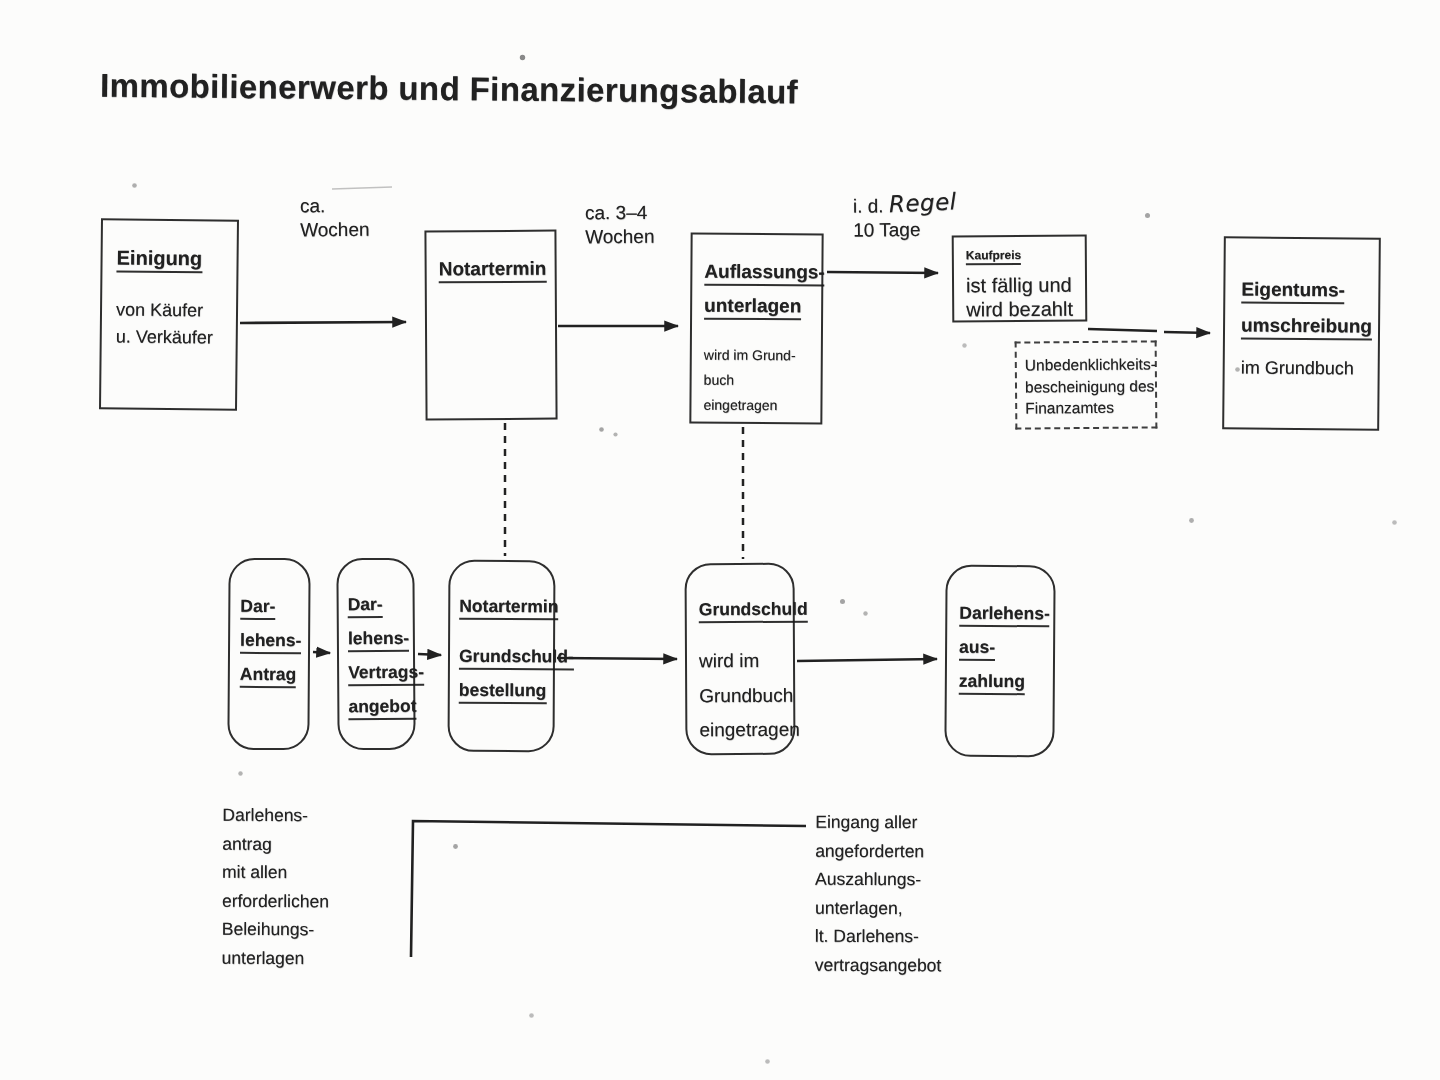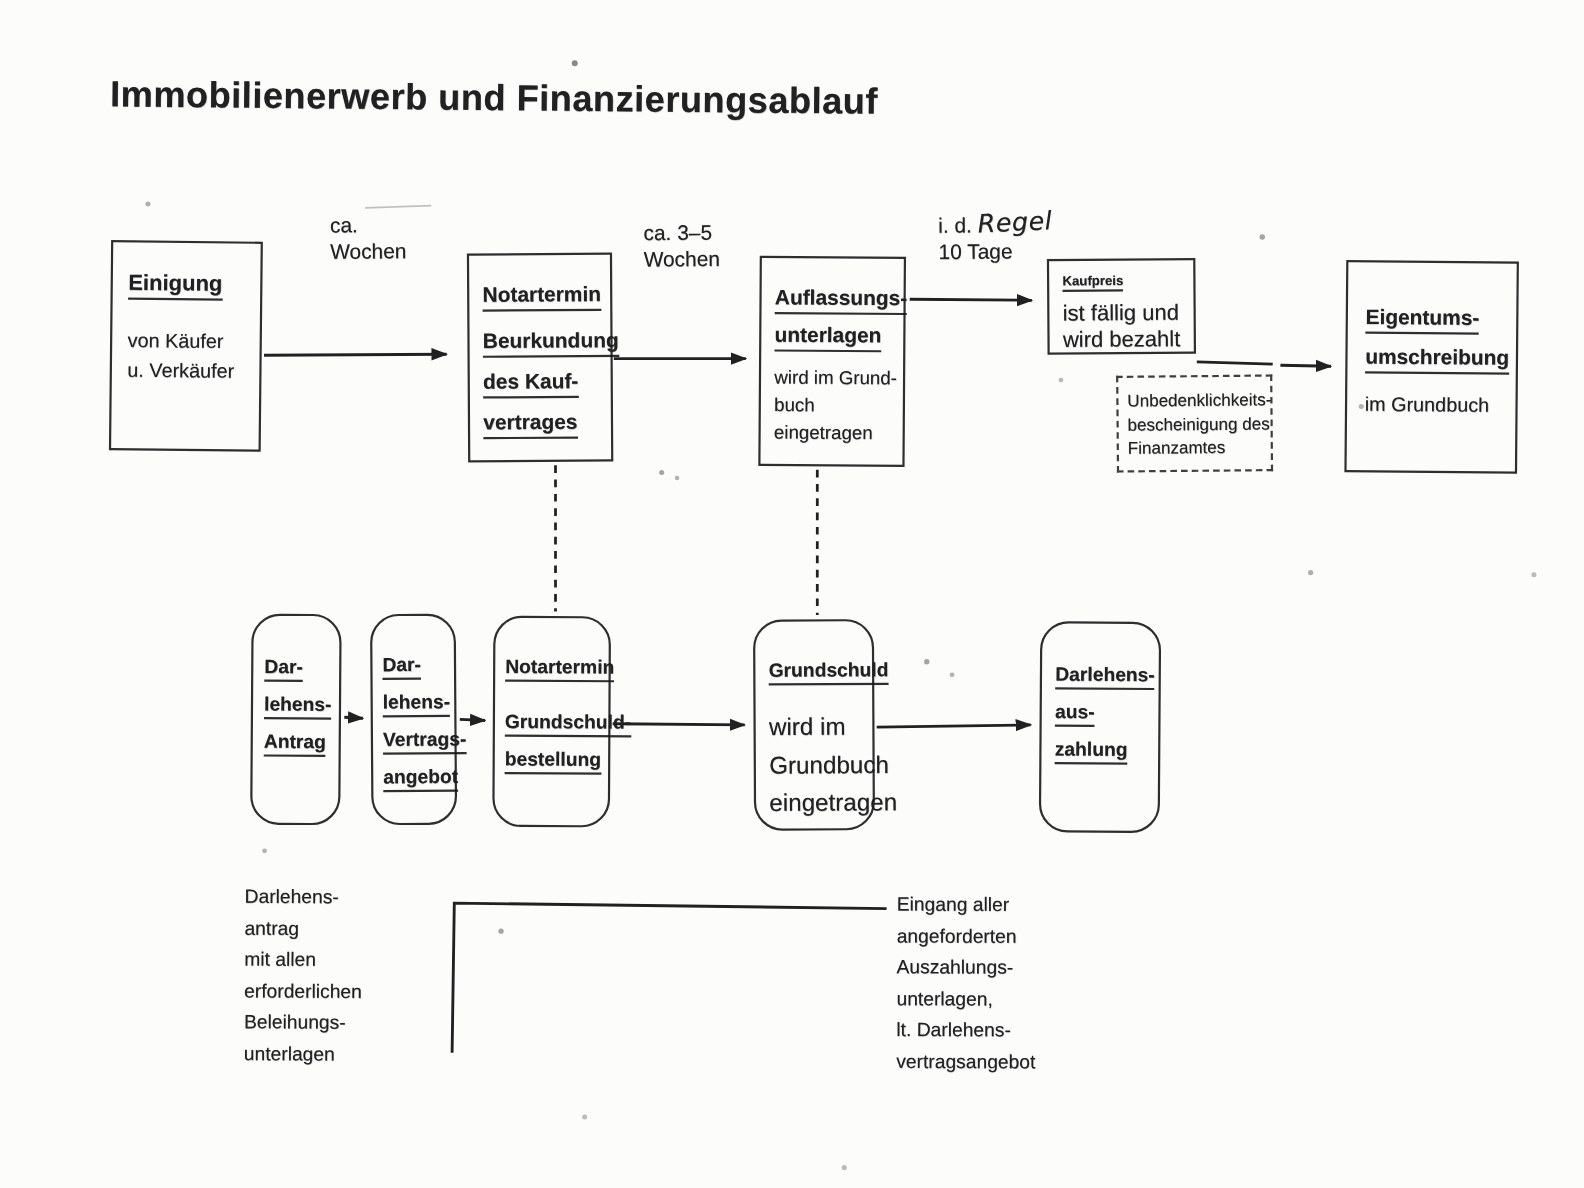"ca. 3–5" div { text: 5 -> 4 }
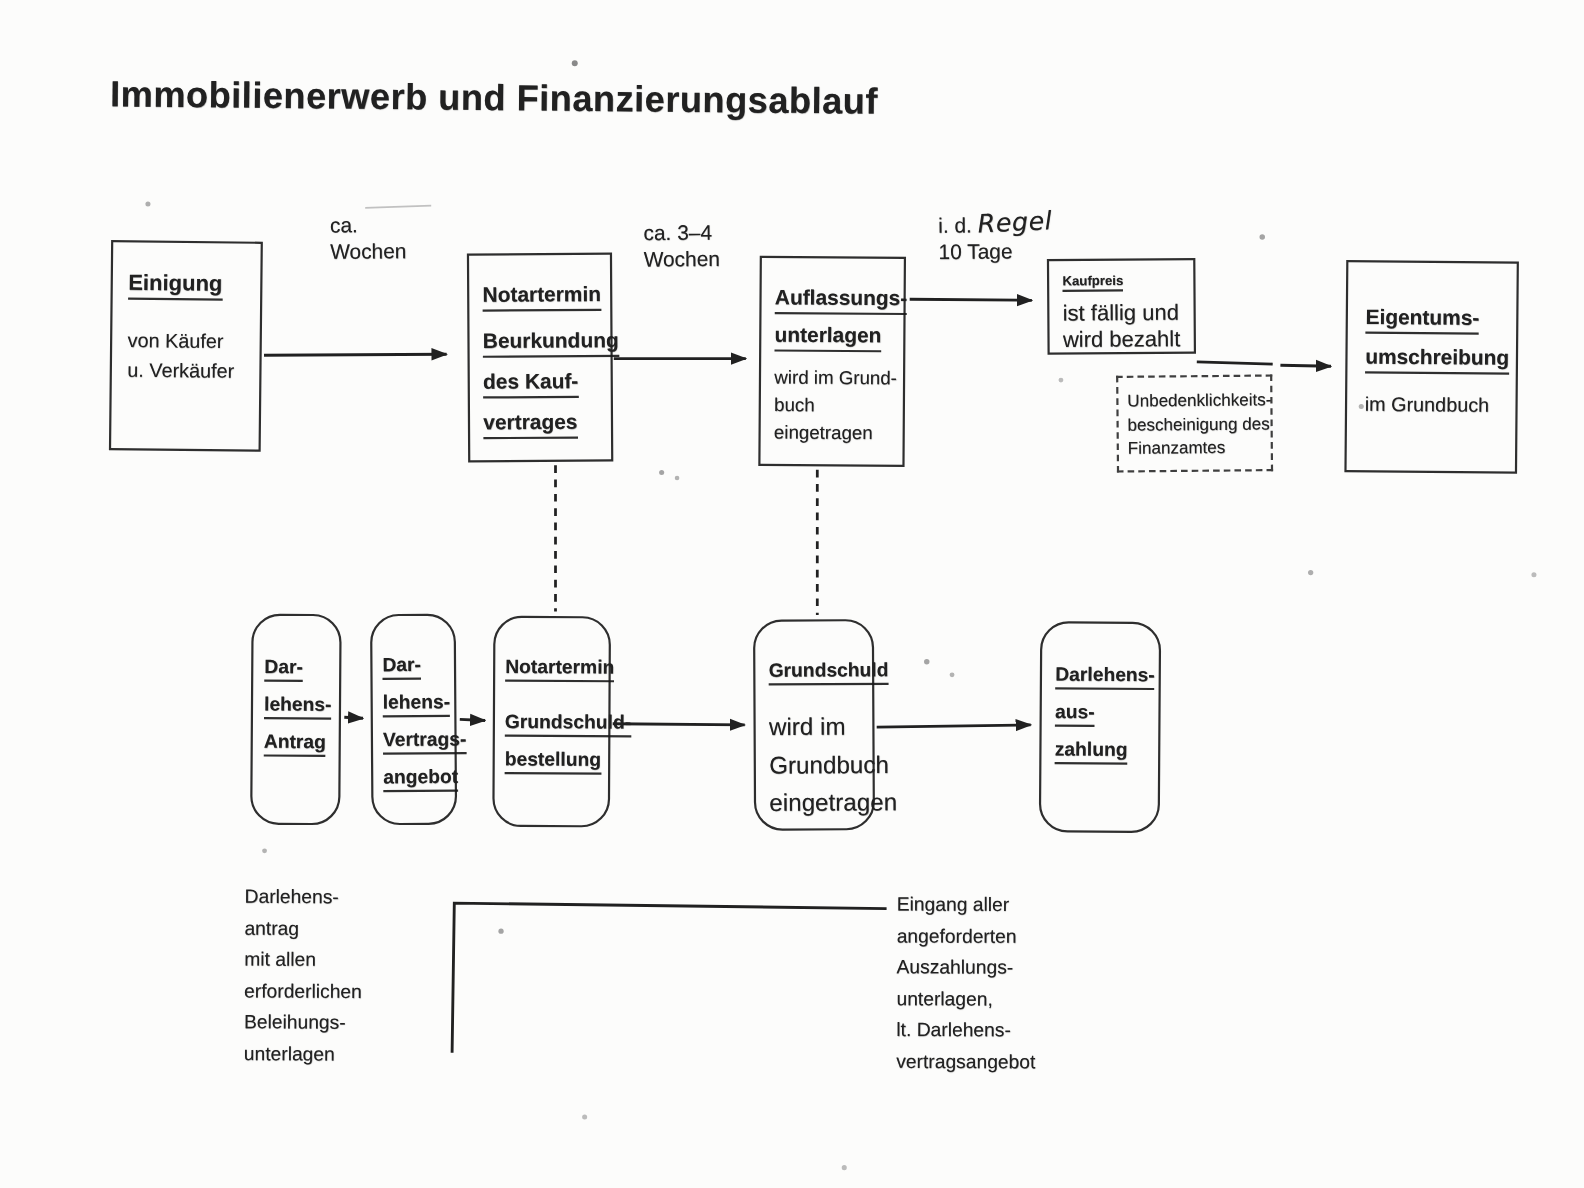"Beurkundung" div.sub { html: <div> <div><span>Beurkundung</span></div> <div><span>des Kauf-</span></div> <div><span>vertrages</span></div> </div> -> none }
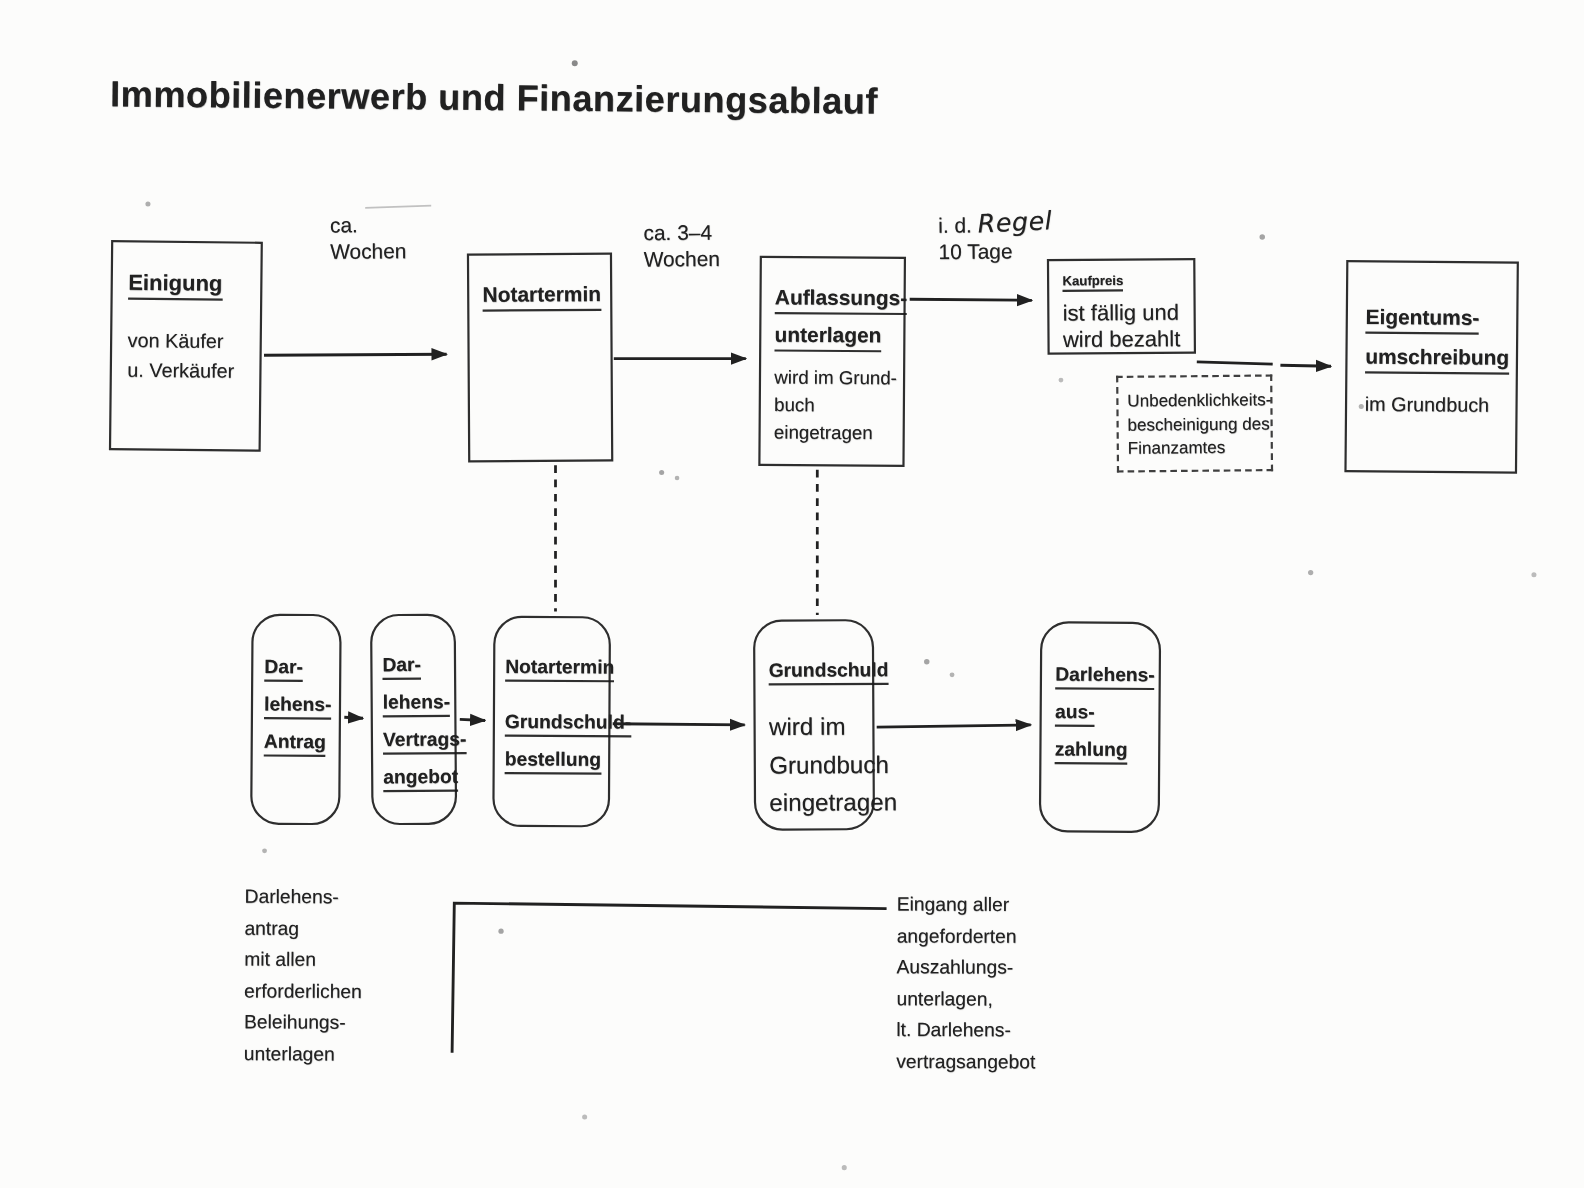"wird im Grund-" #box-auflassung .bd { font-size: 17px -> 14px; margin-top: 11px -> 23px }
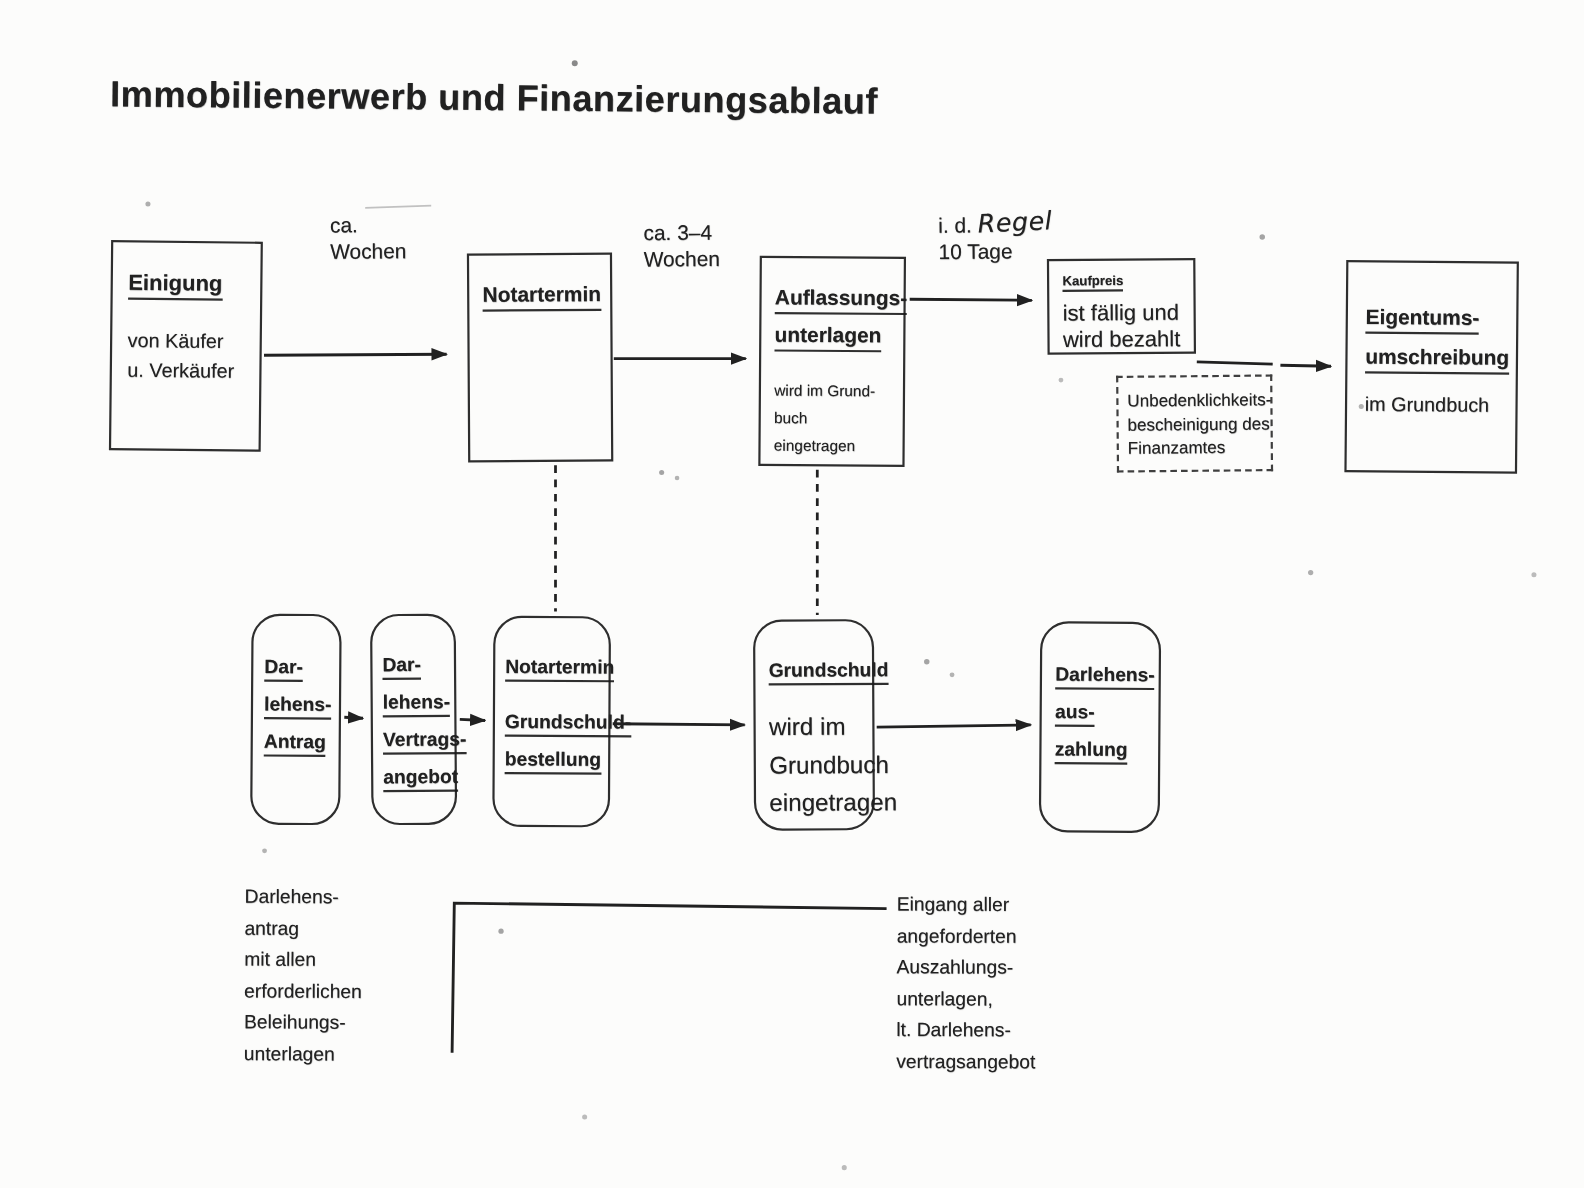"wird im" #rbox-grundschuld .bd { font-size: 22px -> 19px }
